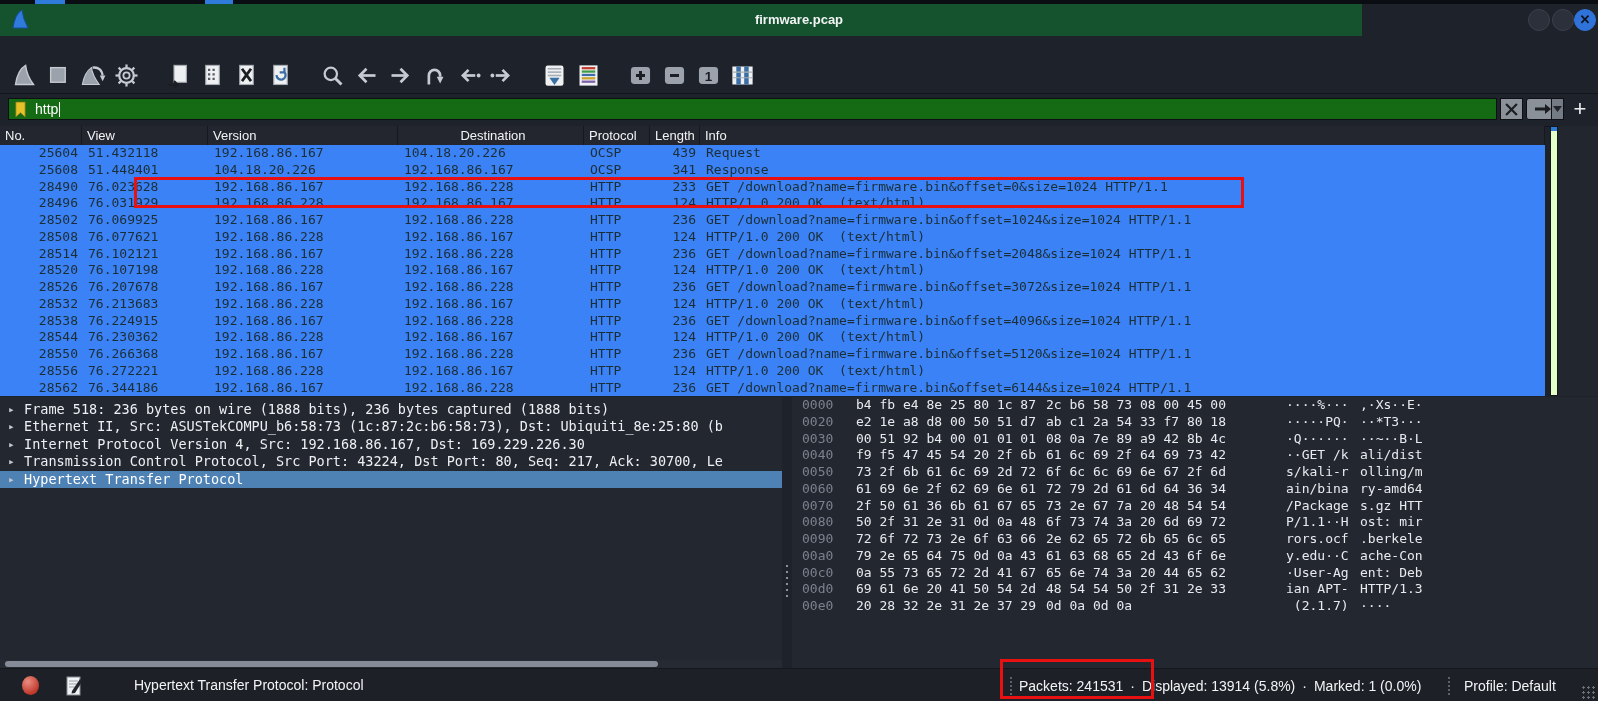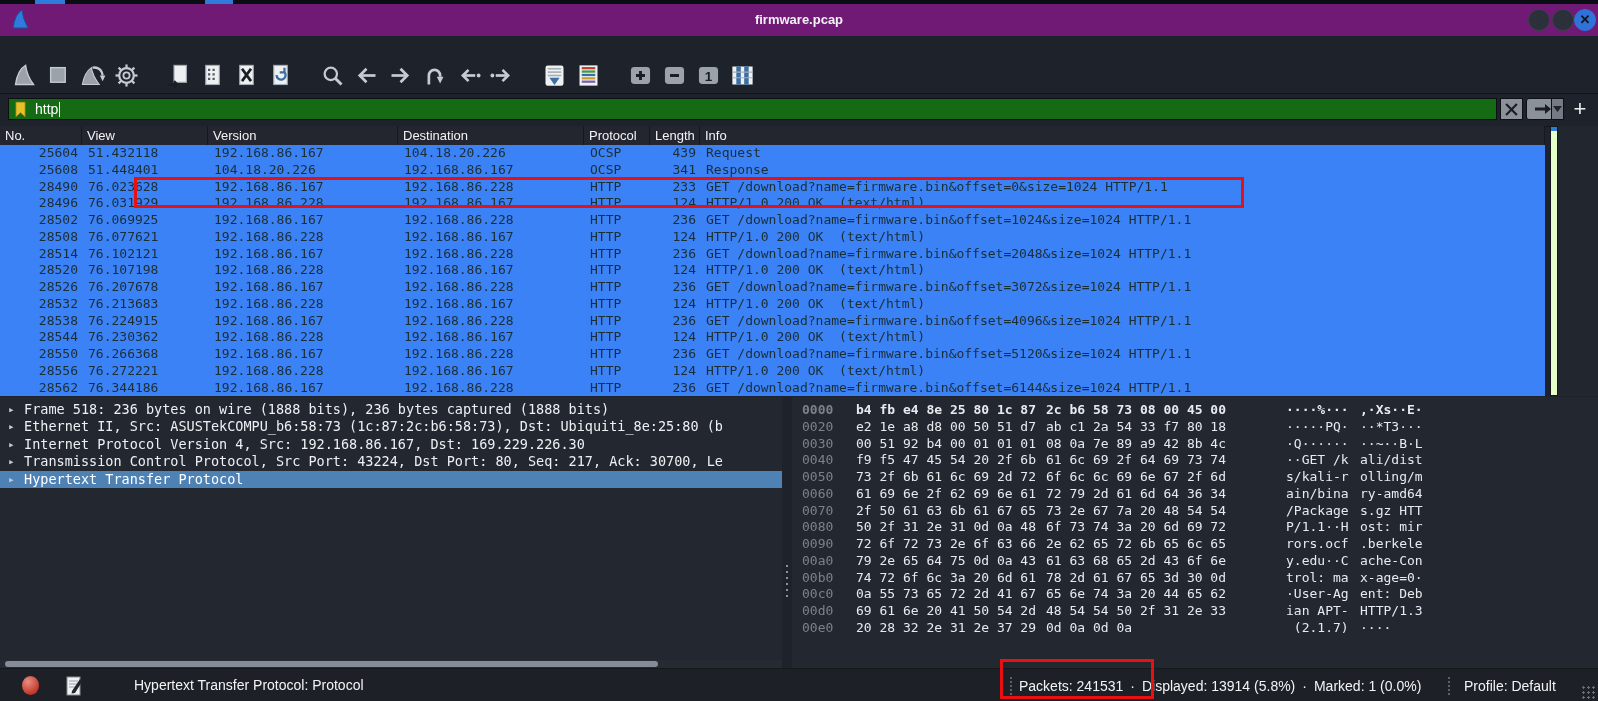"firmware.pcap" .titlebar { background: #701a75 -> #14532d; width: 1598px -> 1362px }
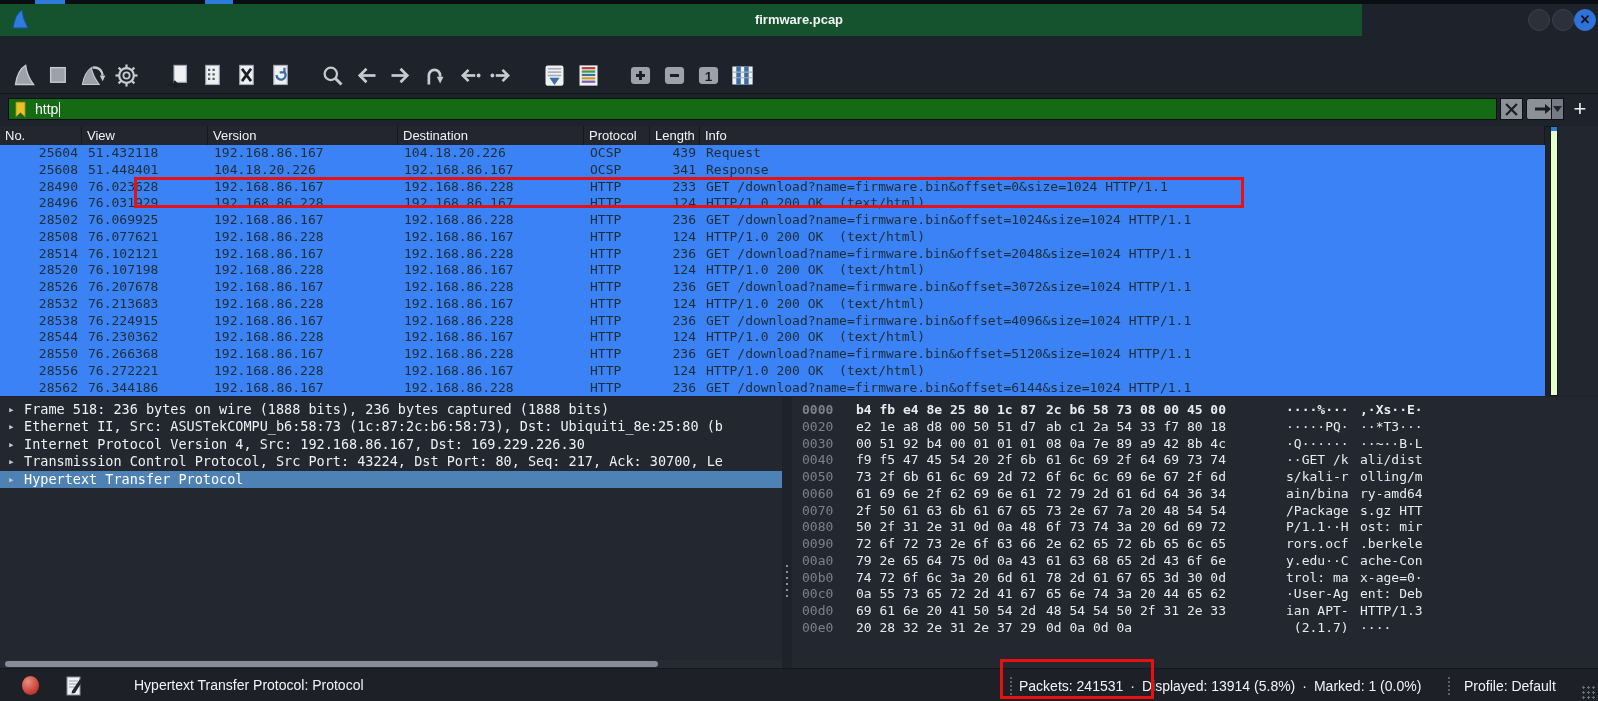"Destination" div.pl-h-cell { text-align: none -> center }
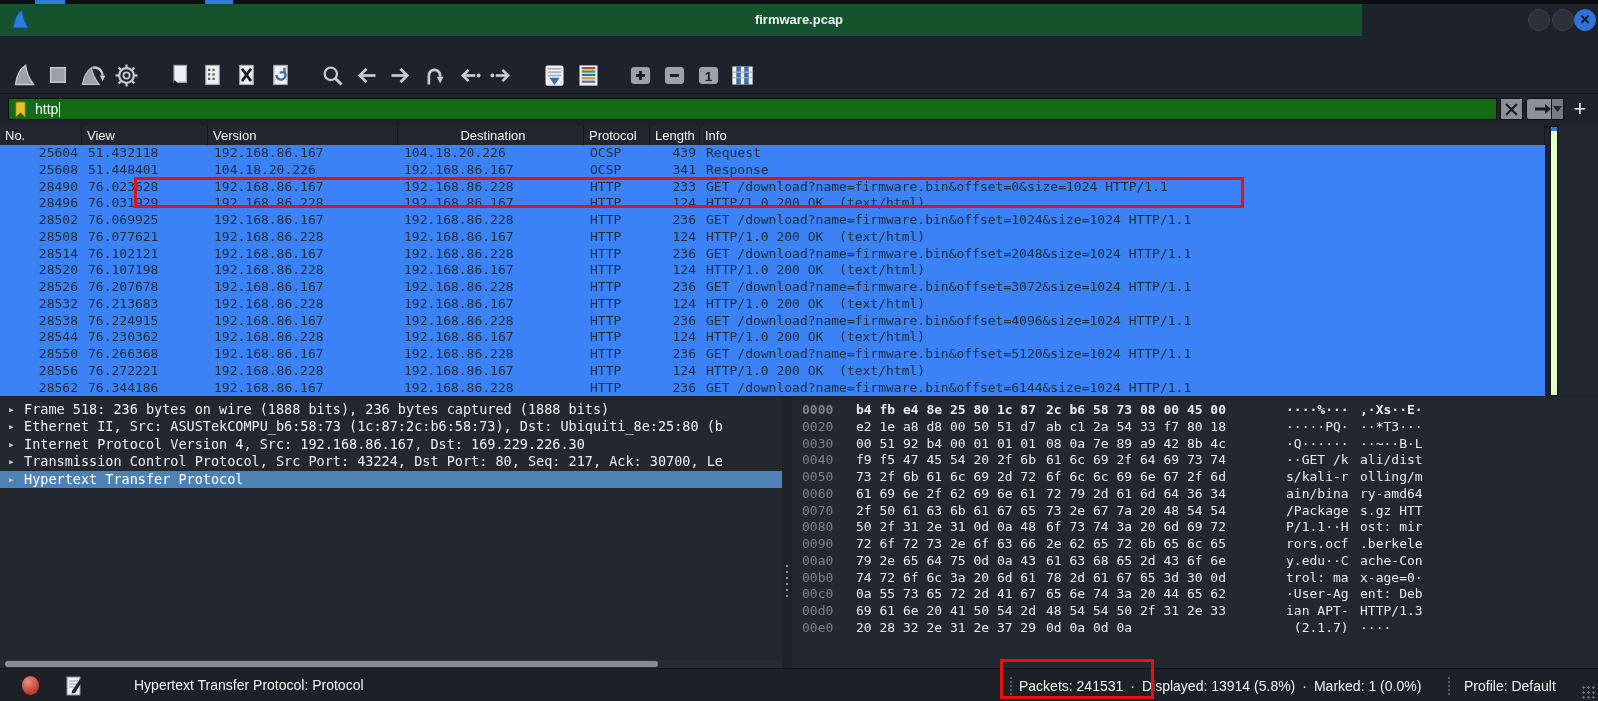"0000" div.hex-line { font-weight: bold -> none; margin-top: 5px -> none }
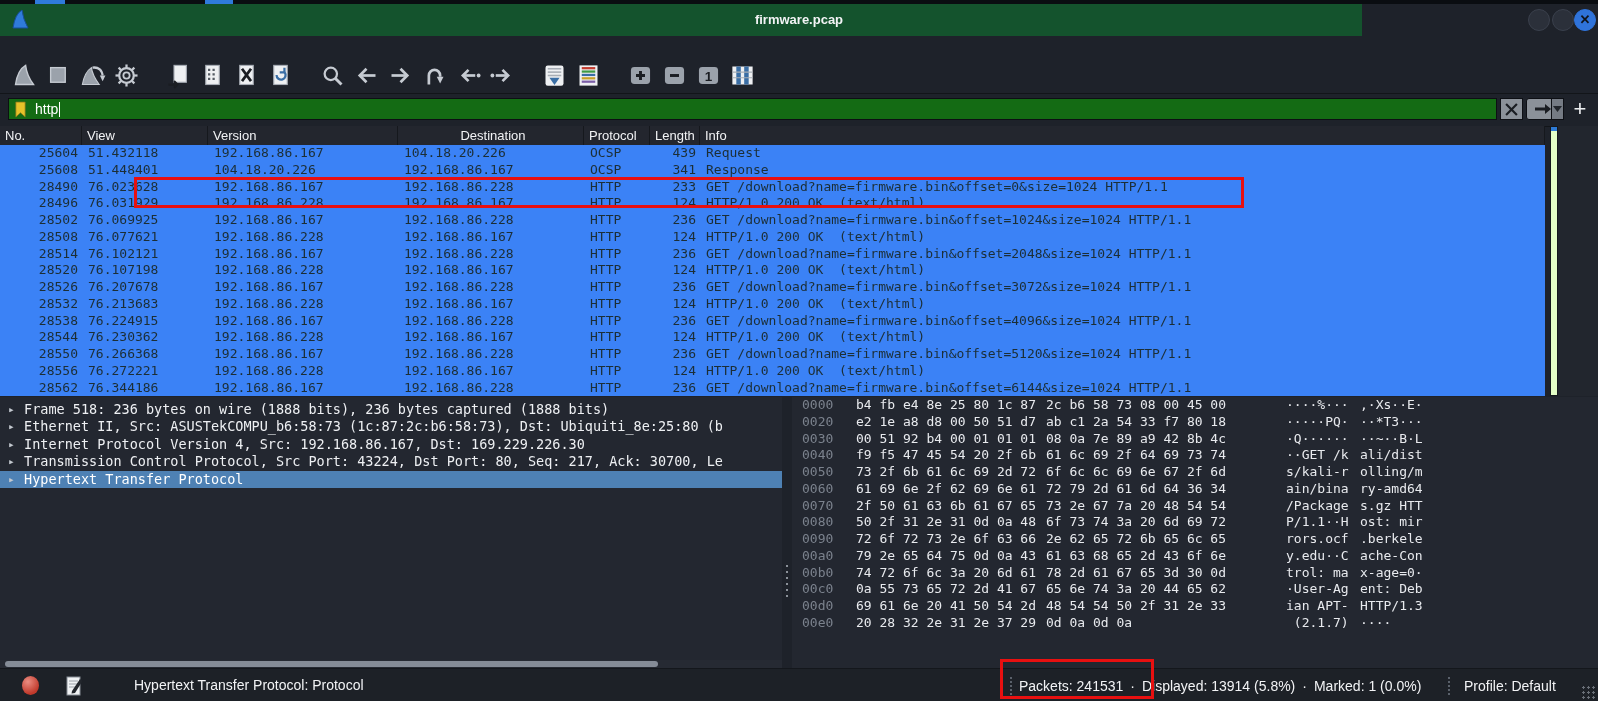"61 6c 69 2f 64" span.hx2 { text: 74 -> 42 }
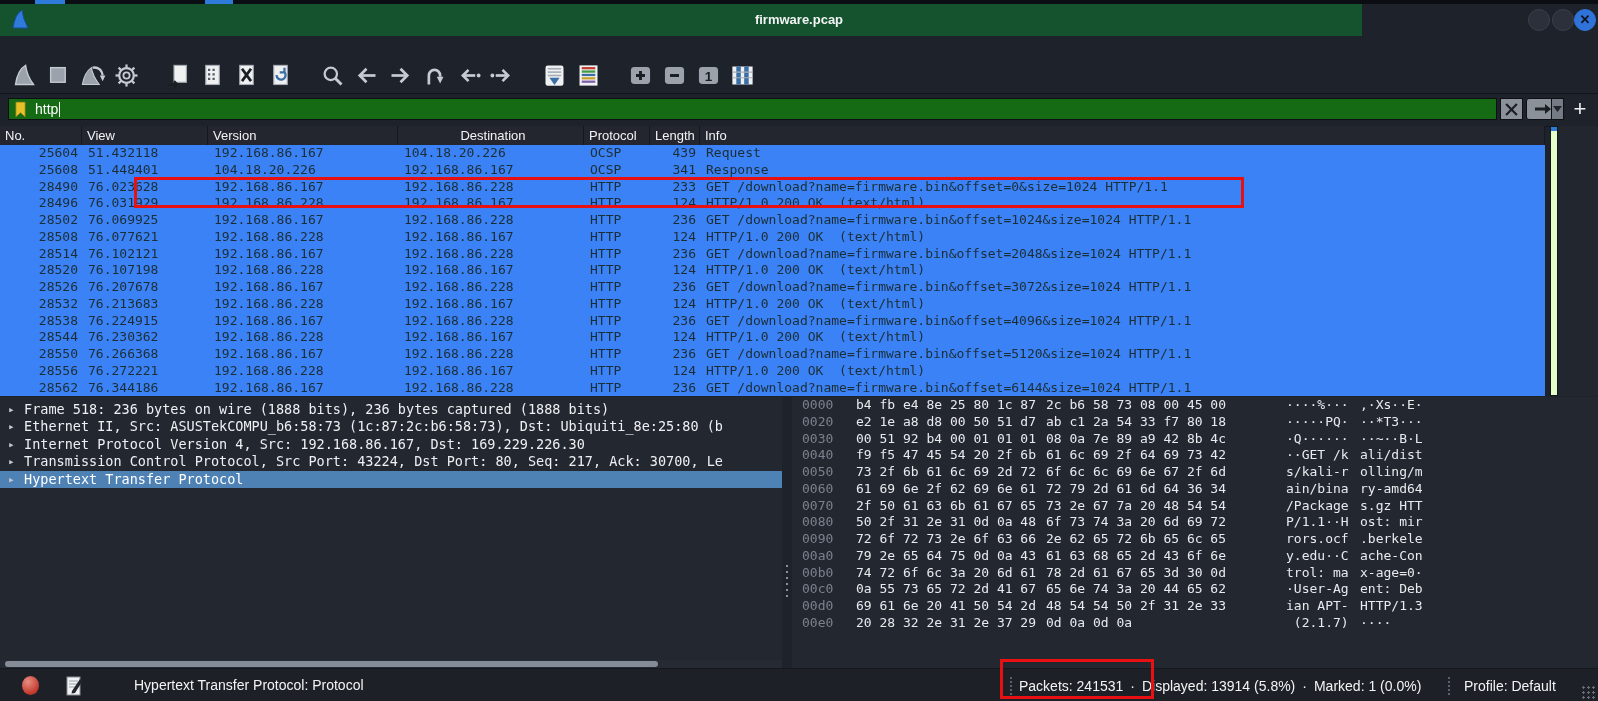"2f 50 61 63 6b" span.hx1 { text: 63 -> 36 }
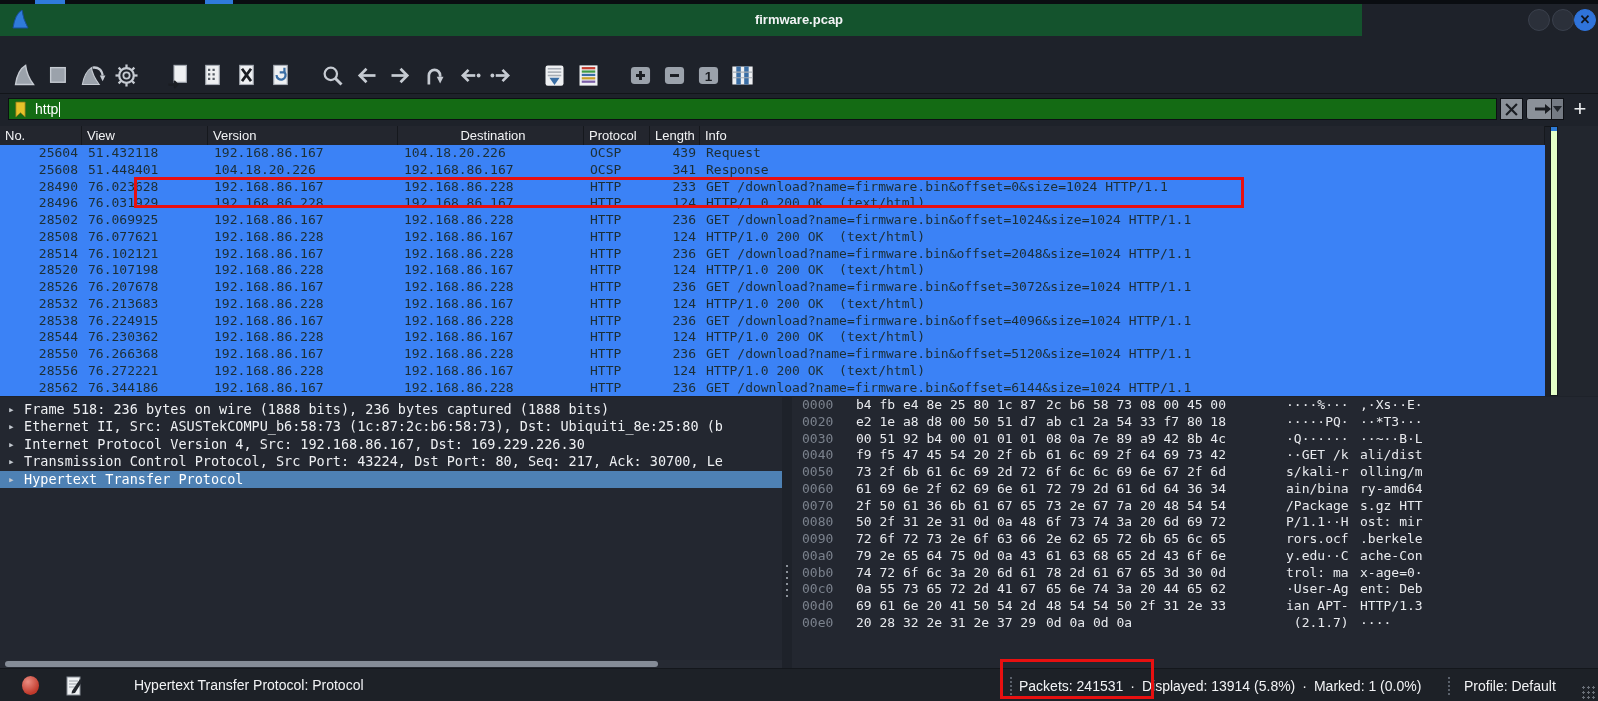"00b0" div.hex-line { html: <div><span>00b0</span><span>74 72 6f 6c 3a 20 6d 61</span><span>78 2d 61 67 65 3d 30 0d</span><span>trol: ma</span><span>x-age=0·</span></div> -> none }
